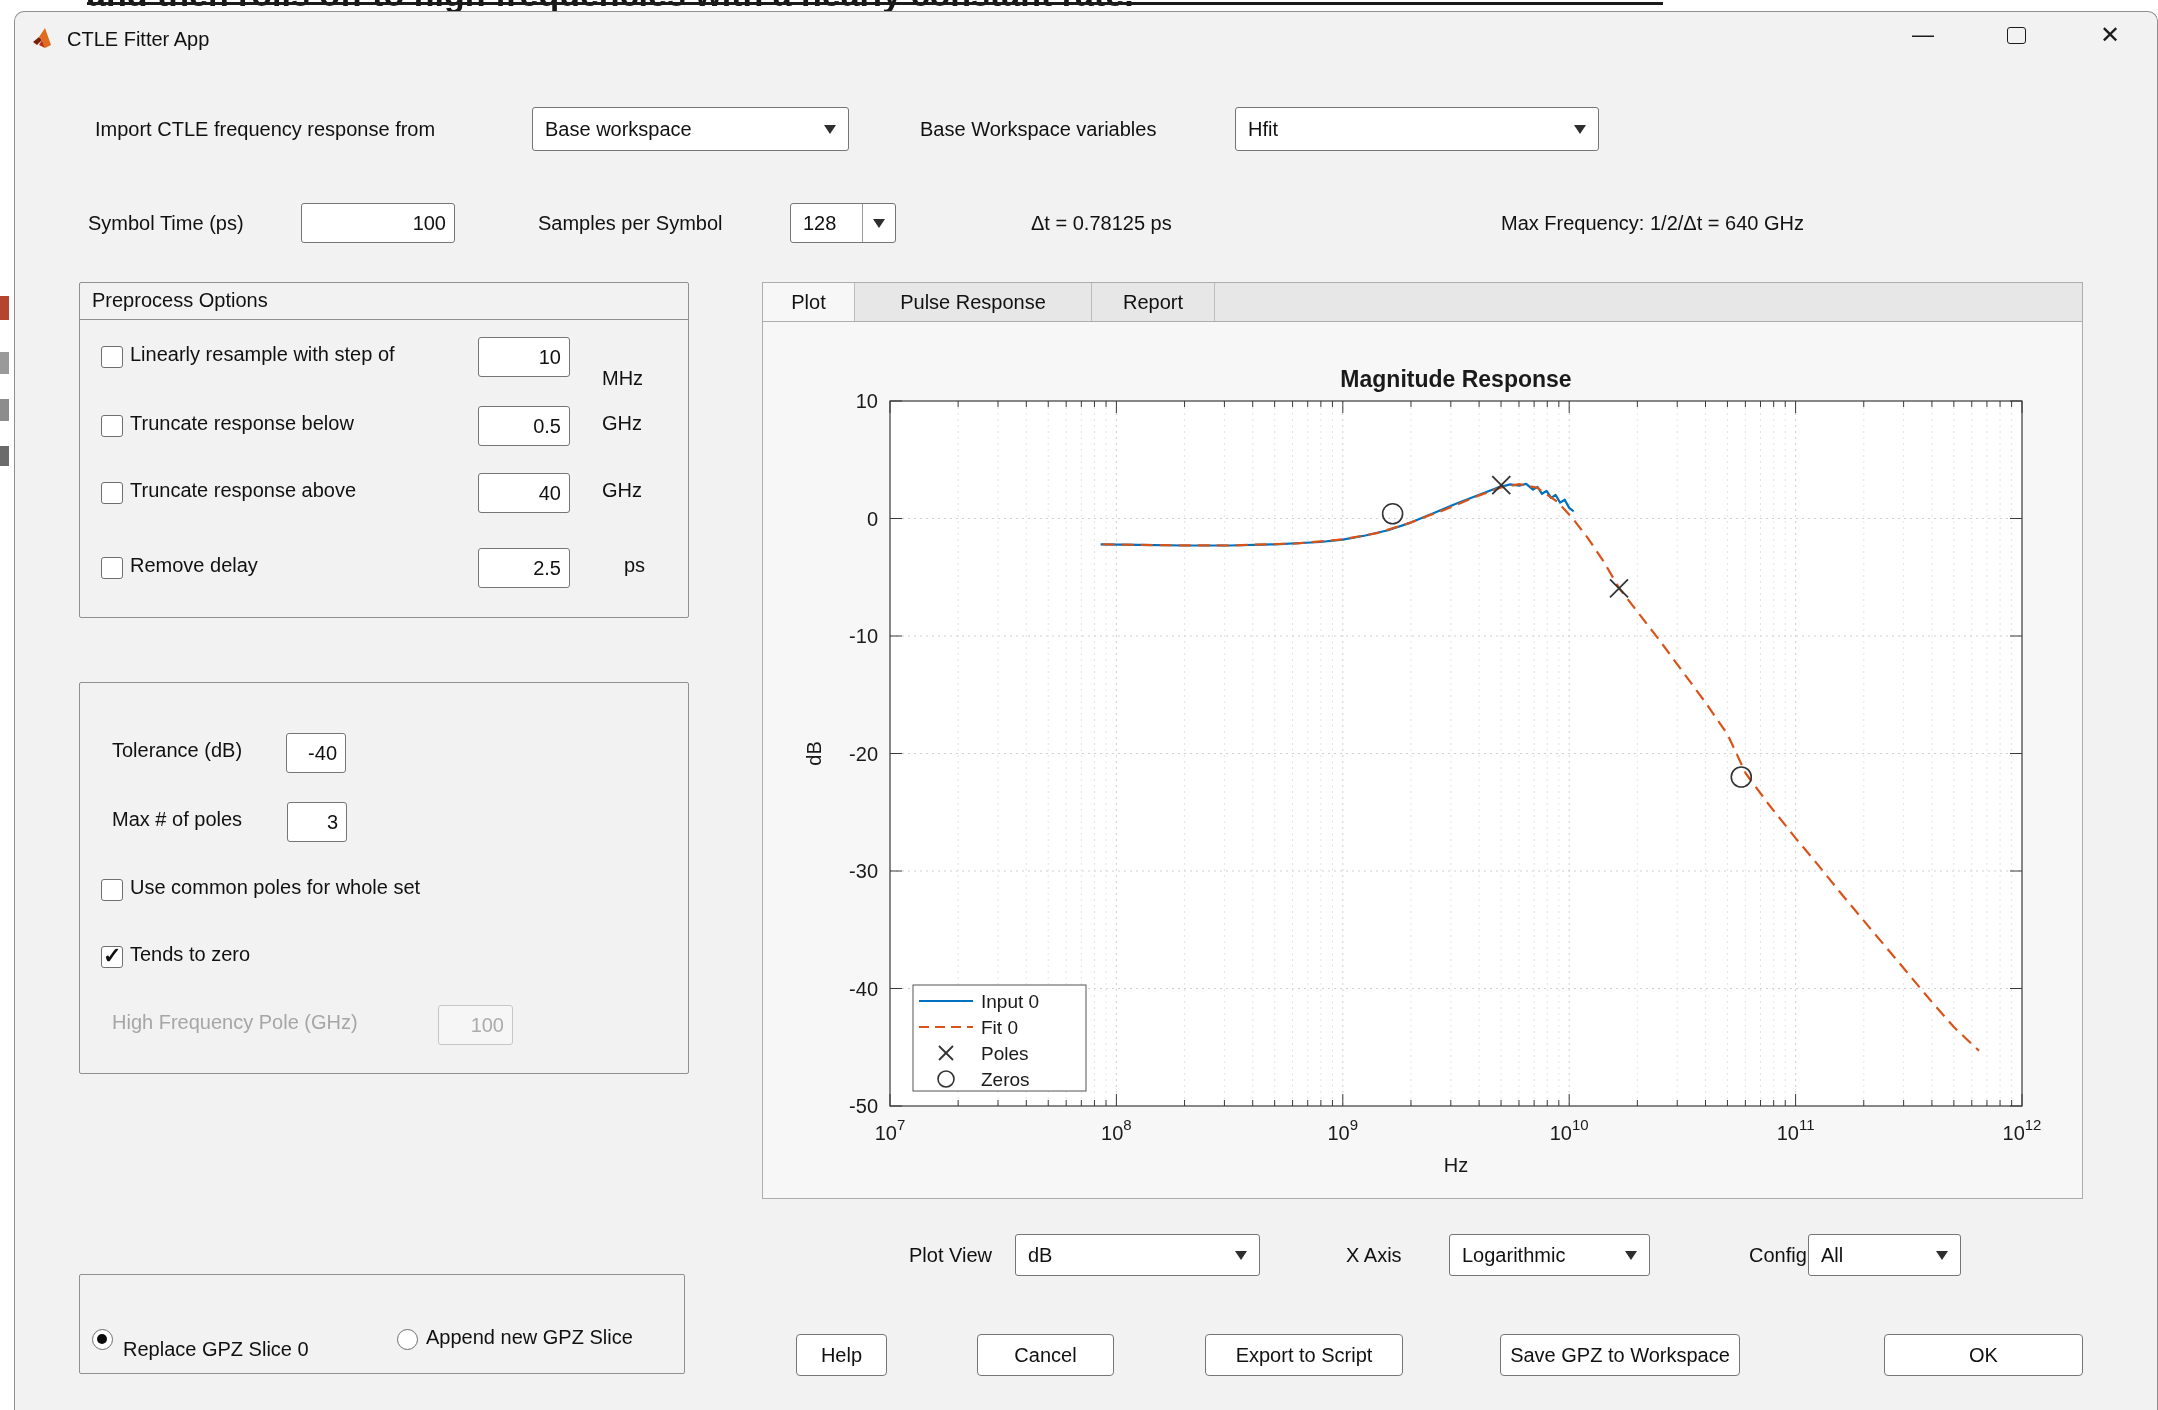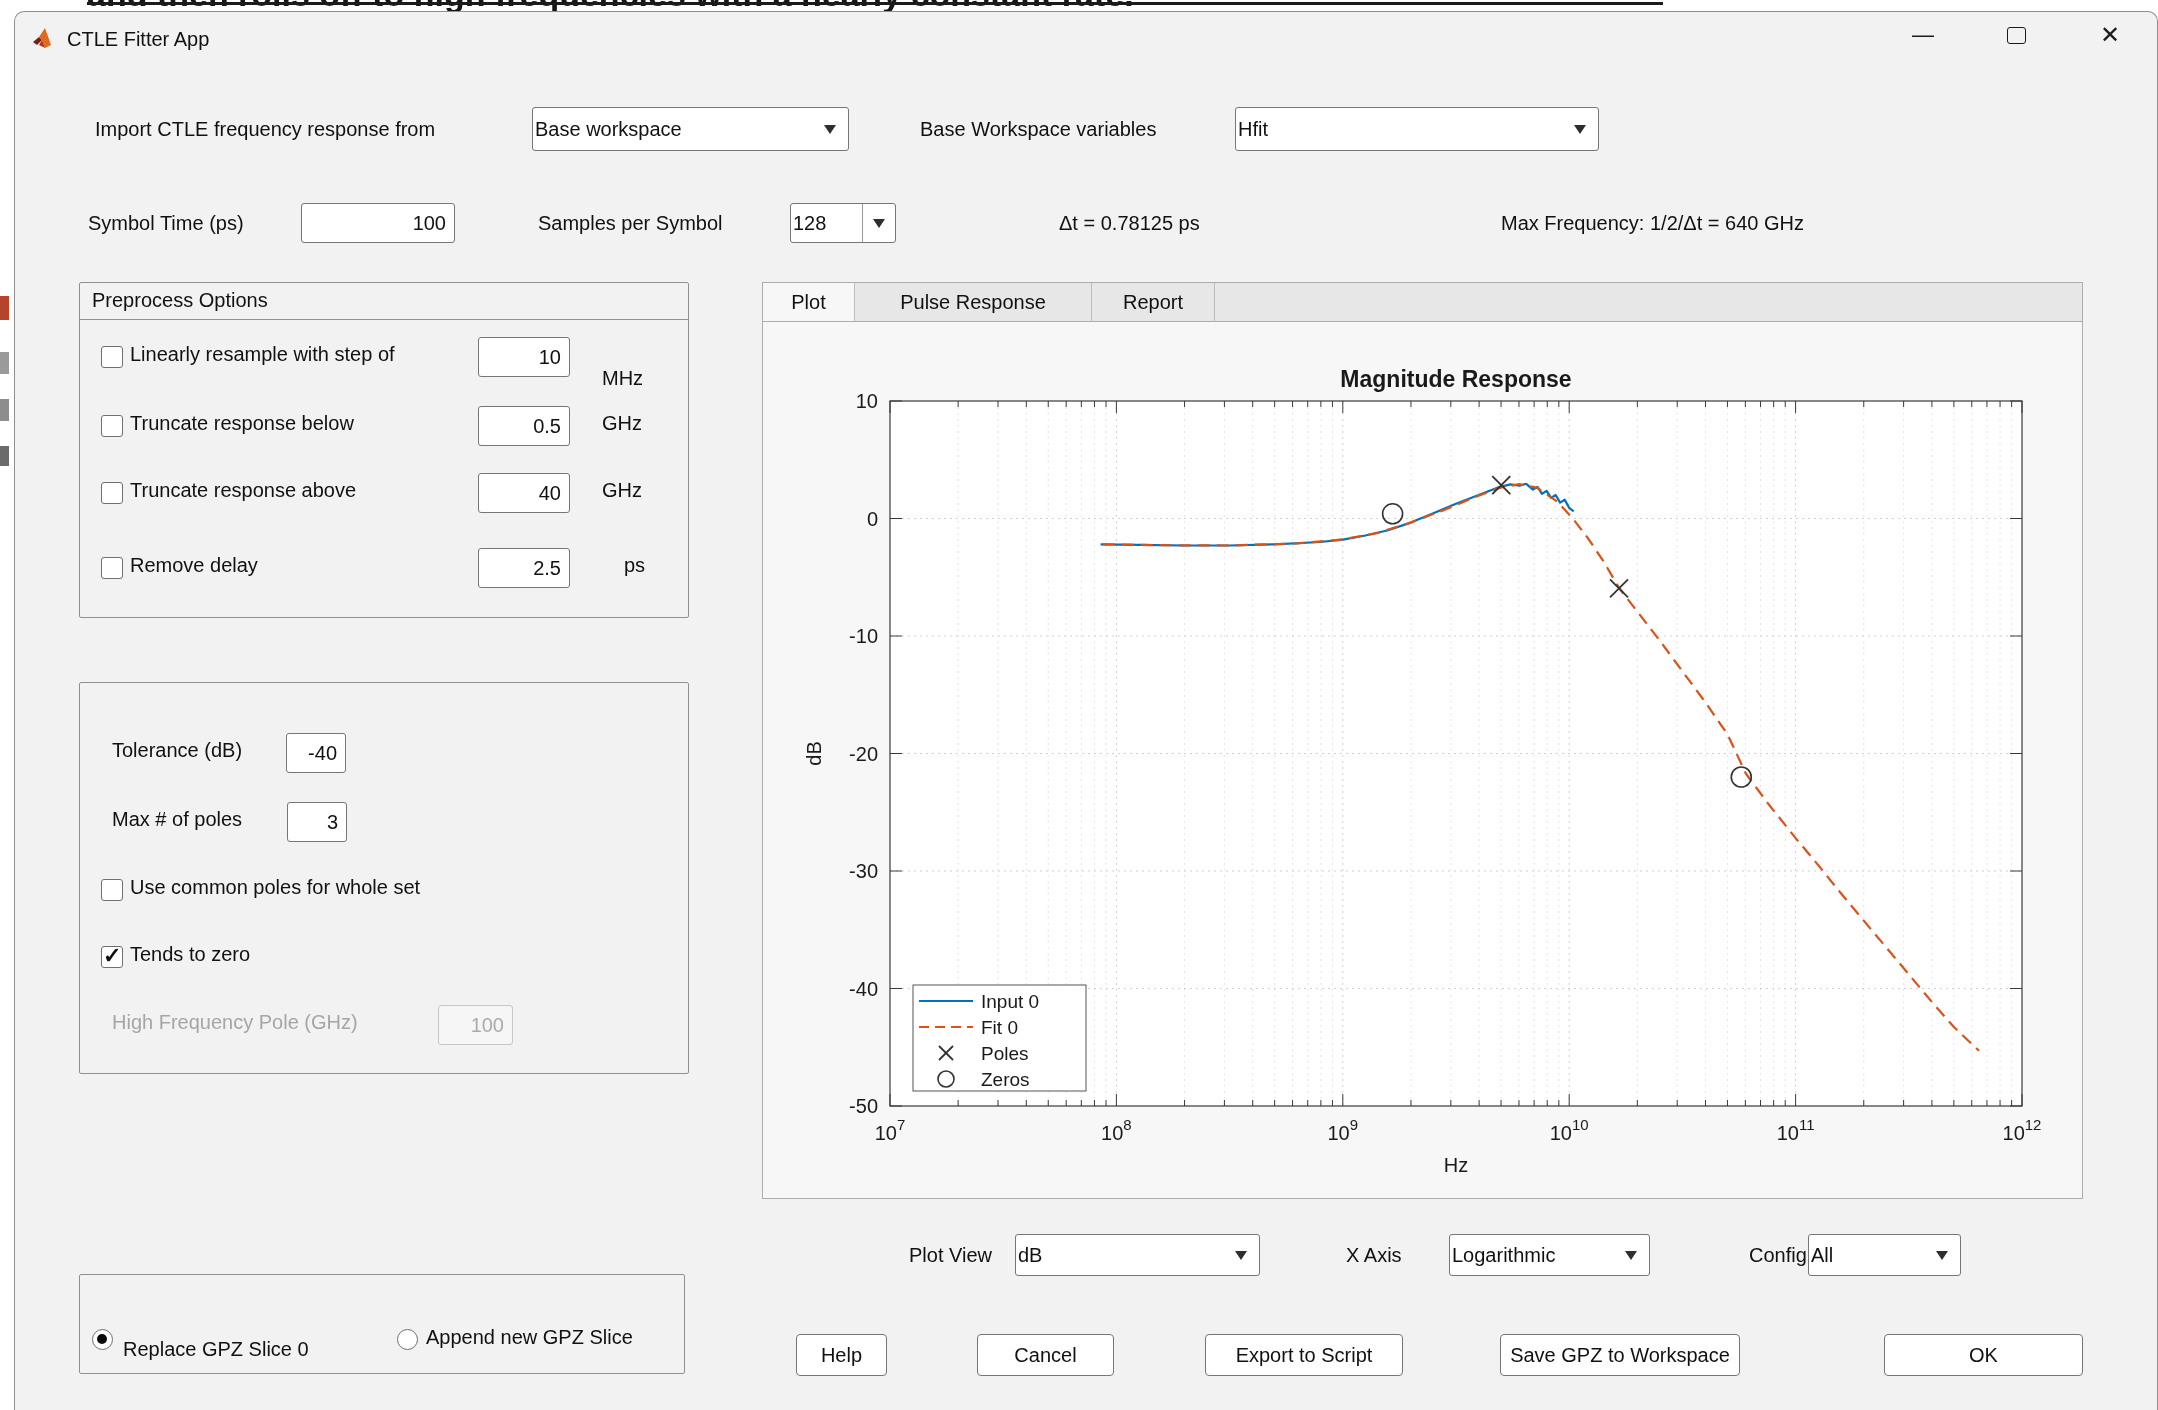"Base workspace" .dd { padding-left: 2px -> 12px }
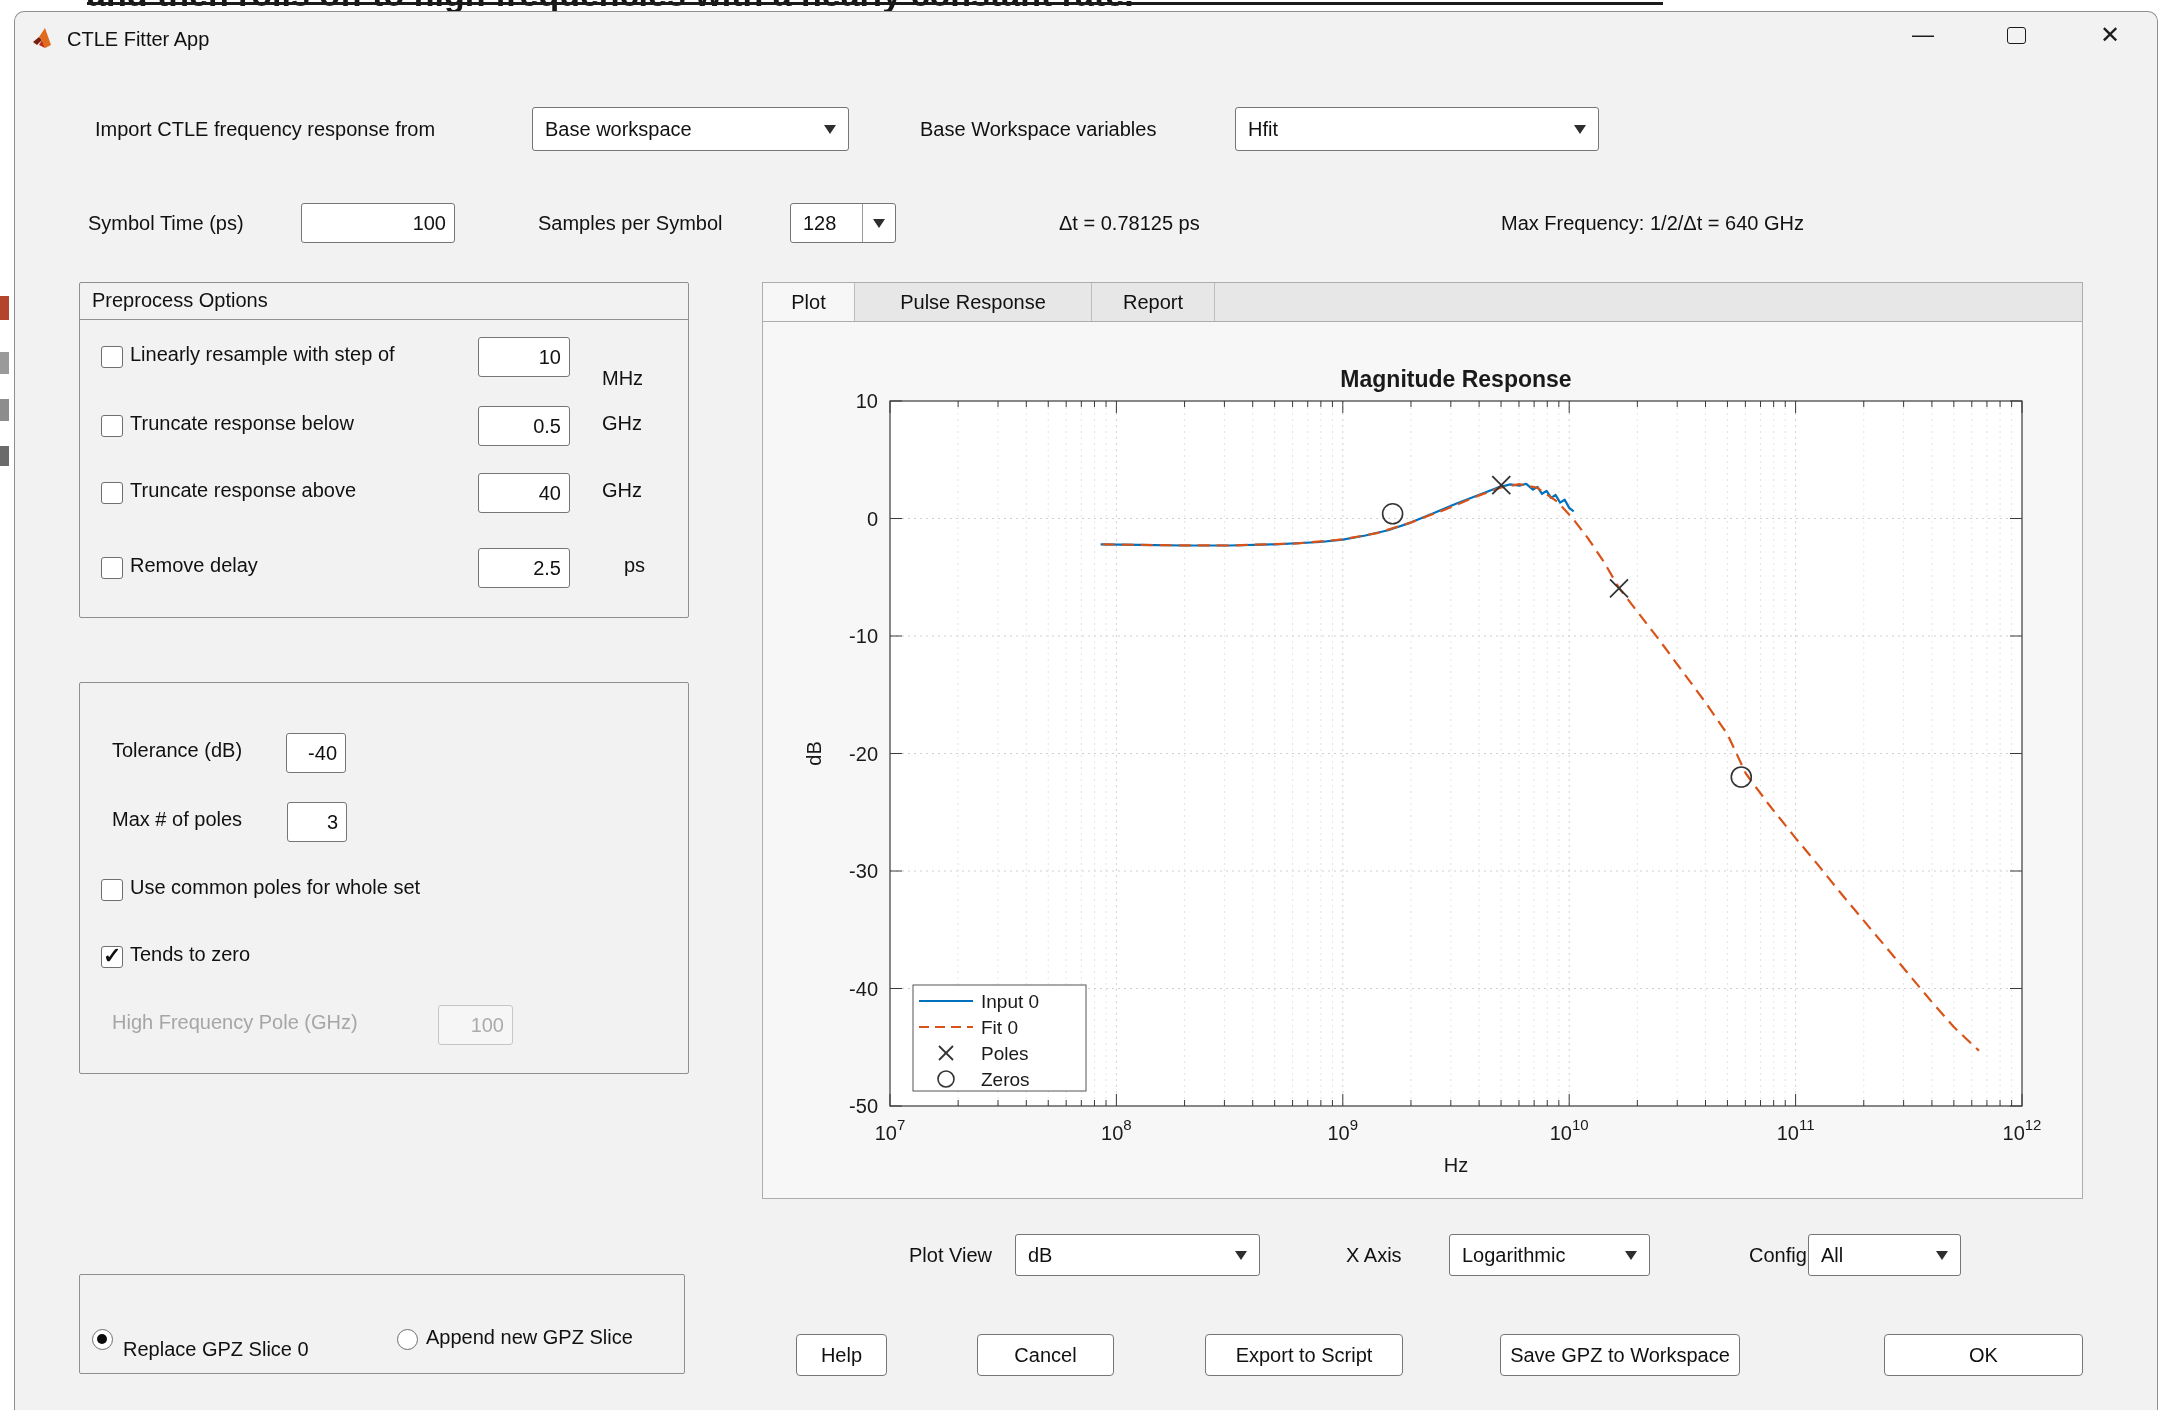"Δt = 0.78125 ps" span.lbl { left: 1044px -> 1016px }
